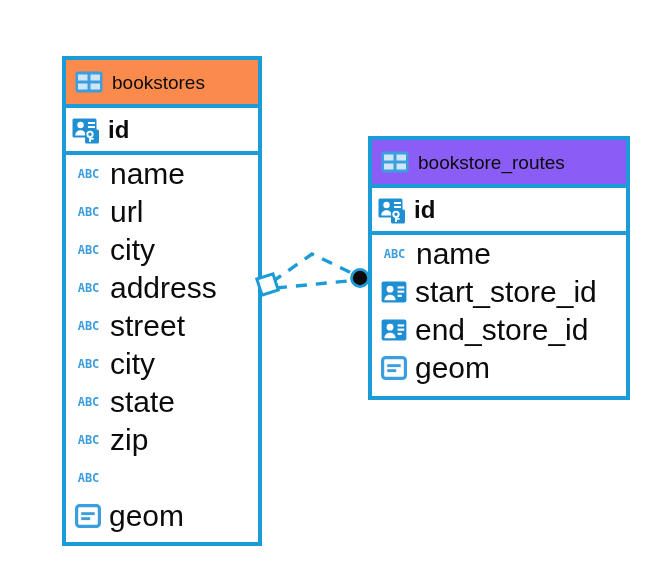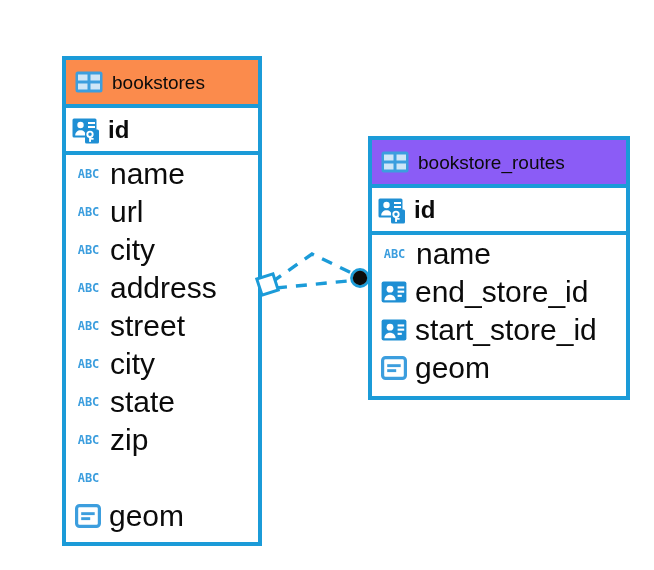"end_store_id" div.field-row { order: before "start_store_id" -> after "start_store_id" }
